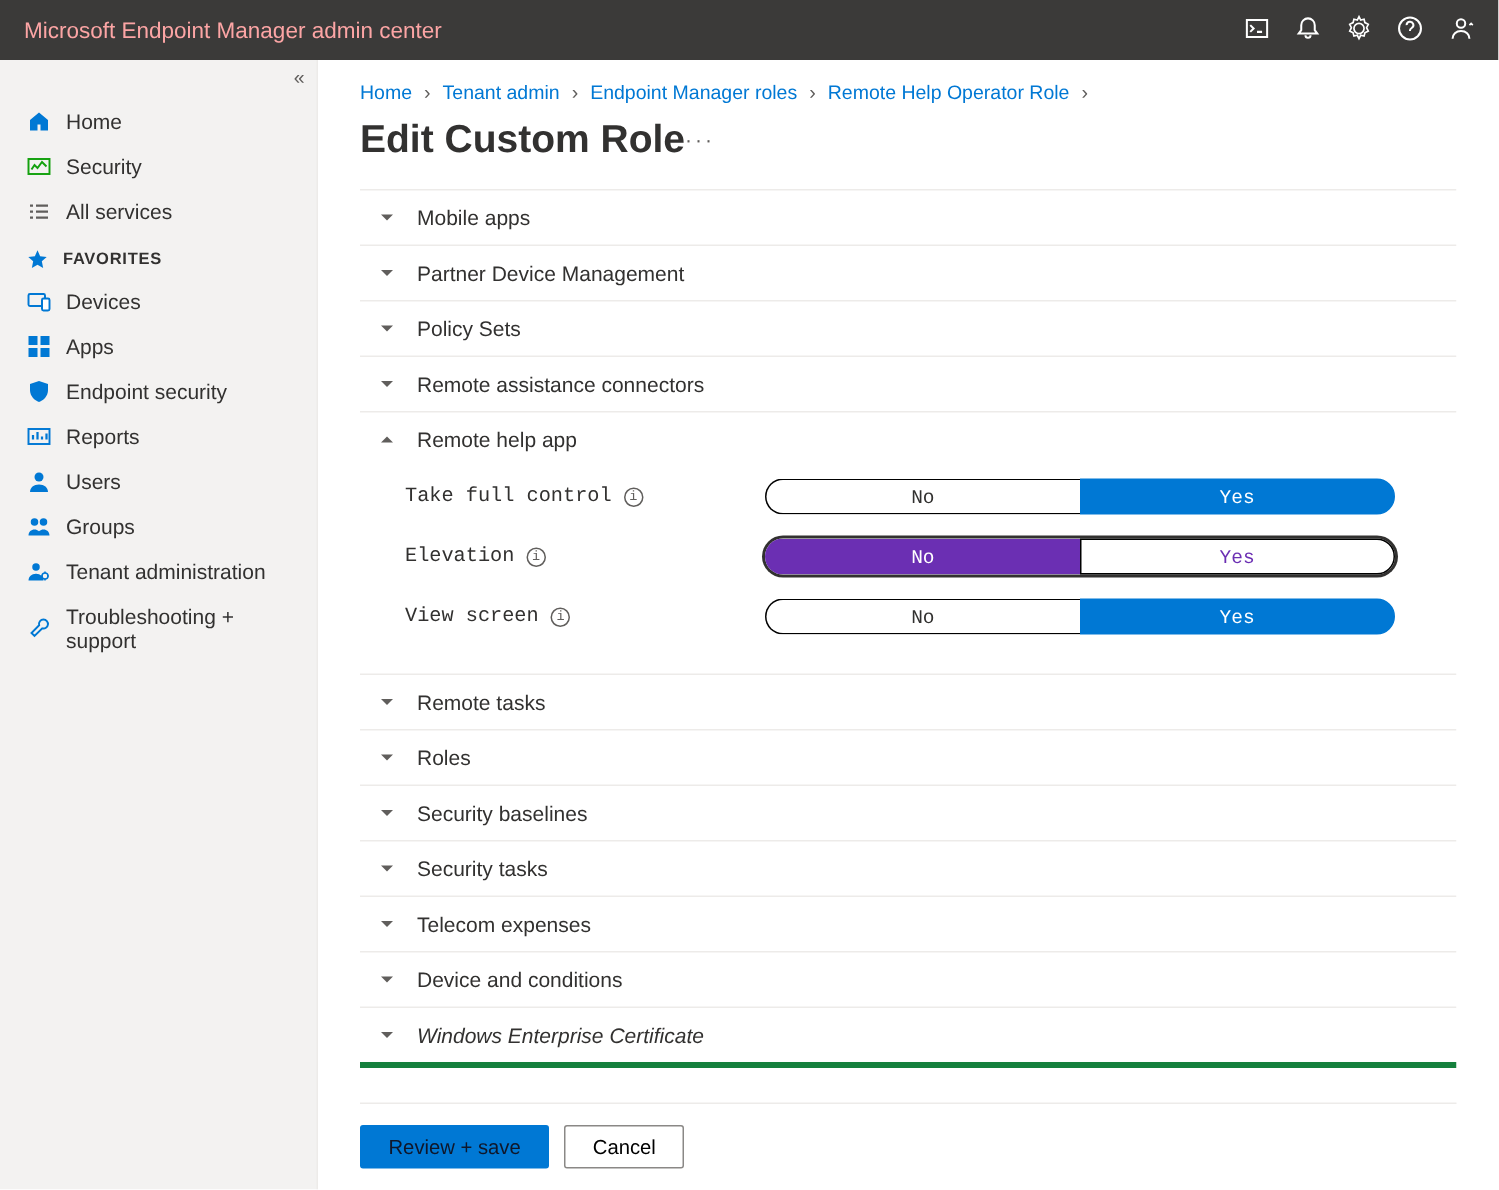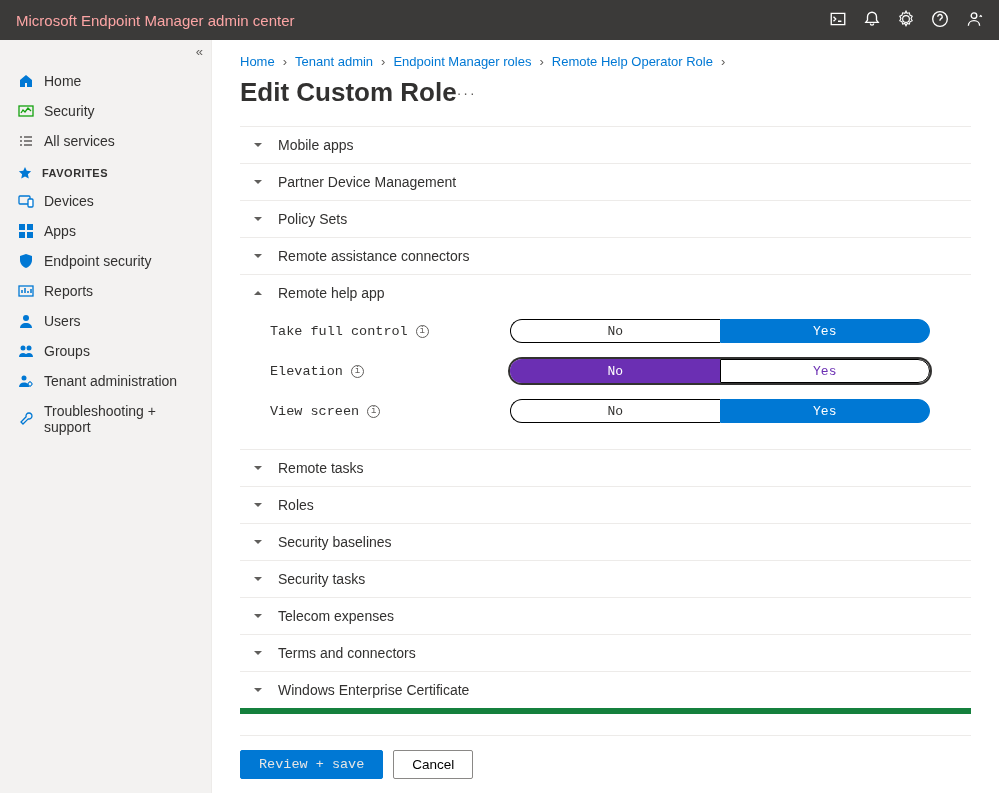"Terms and connectors" span.section-title { text: Terms and connectors -> Device and conditions }
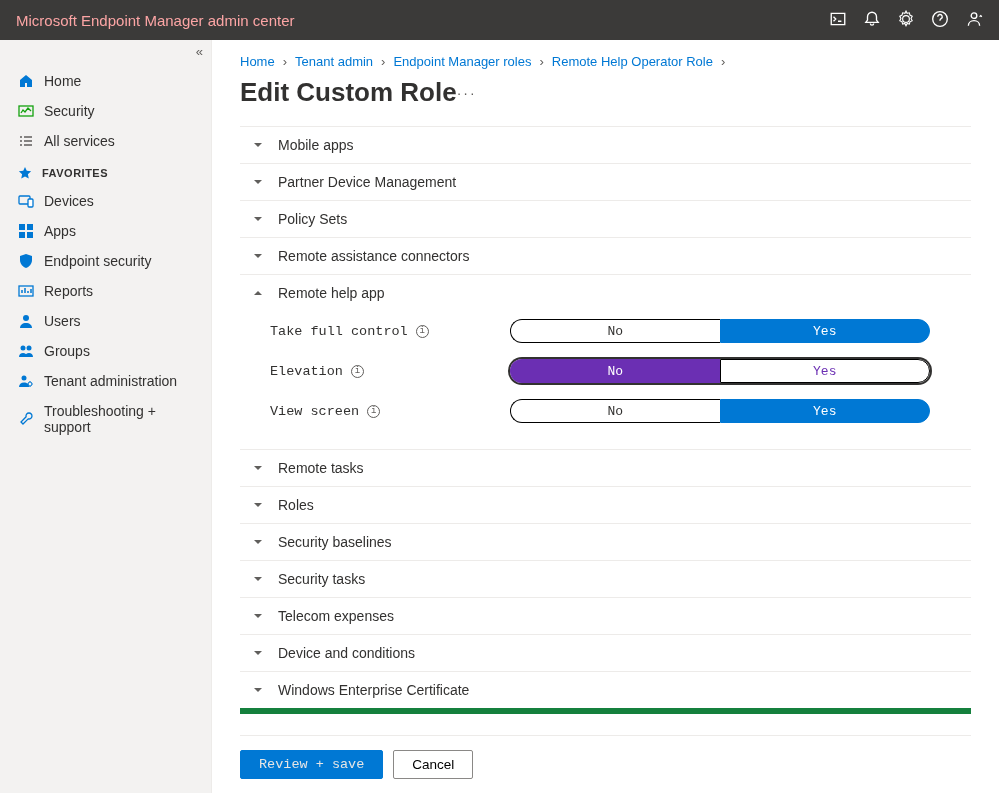"Windows Enterprise Certificate" .section-row:last-of-type { border-bottom: 6px solid #15803d -> 4px solid #15803d; font-style: none -> italic }
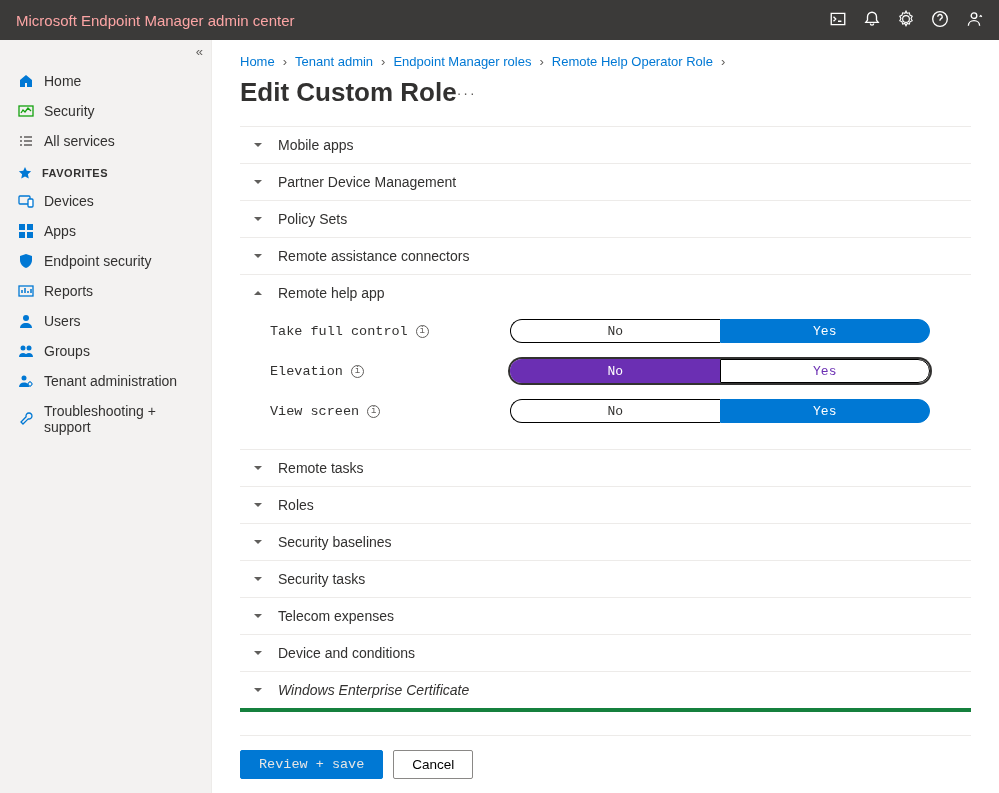"Review + save" .btn.primary { color: #e5e5e5 -> #0f172a; font-family: Liberation Mono, monospace -> none }
